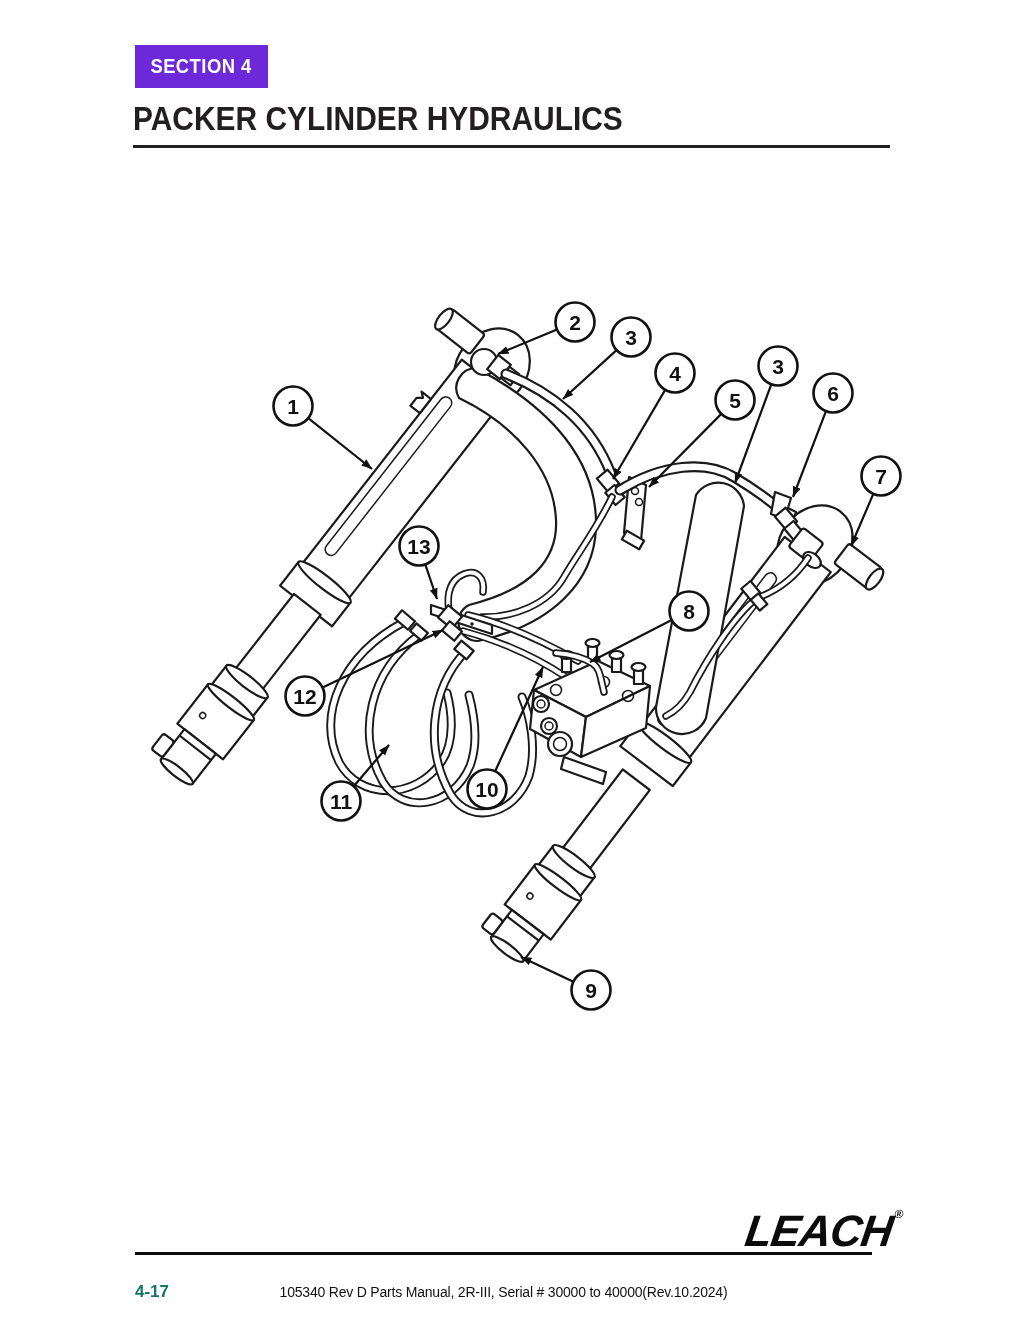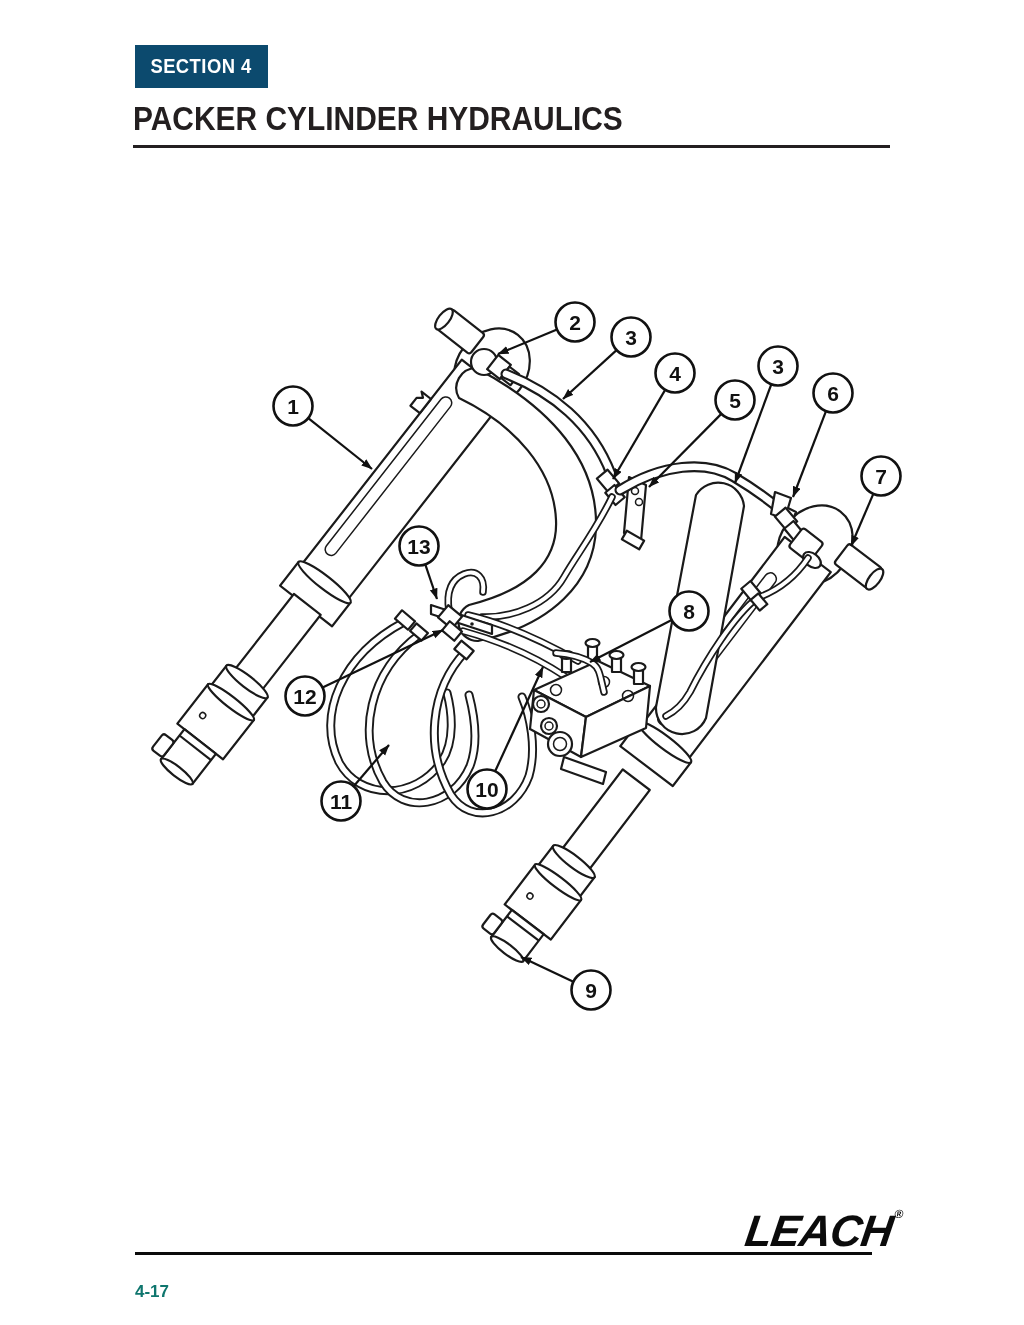"SECTION 4" .section-box { background: #0c4a6e -> #6d28d9 }
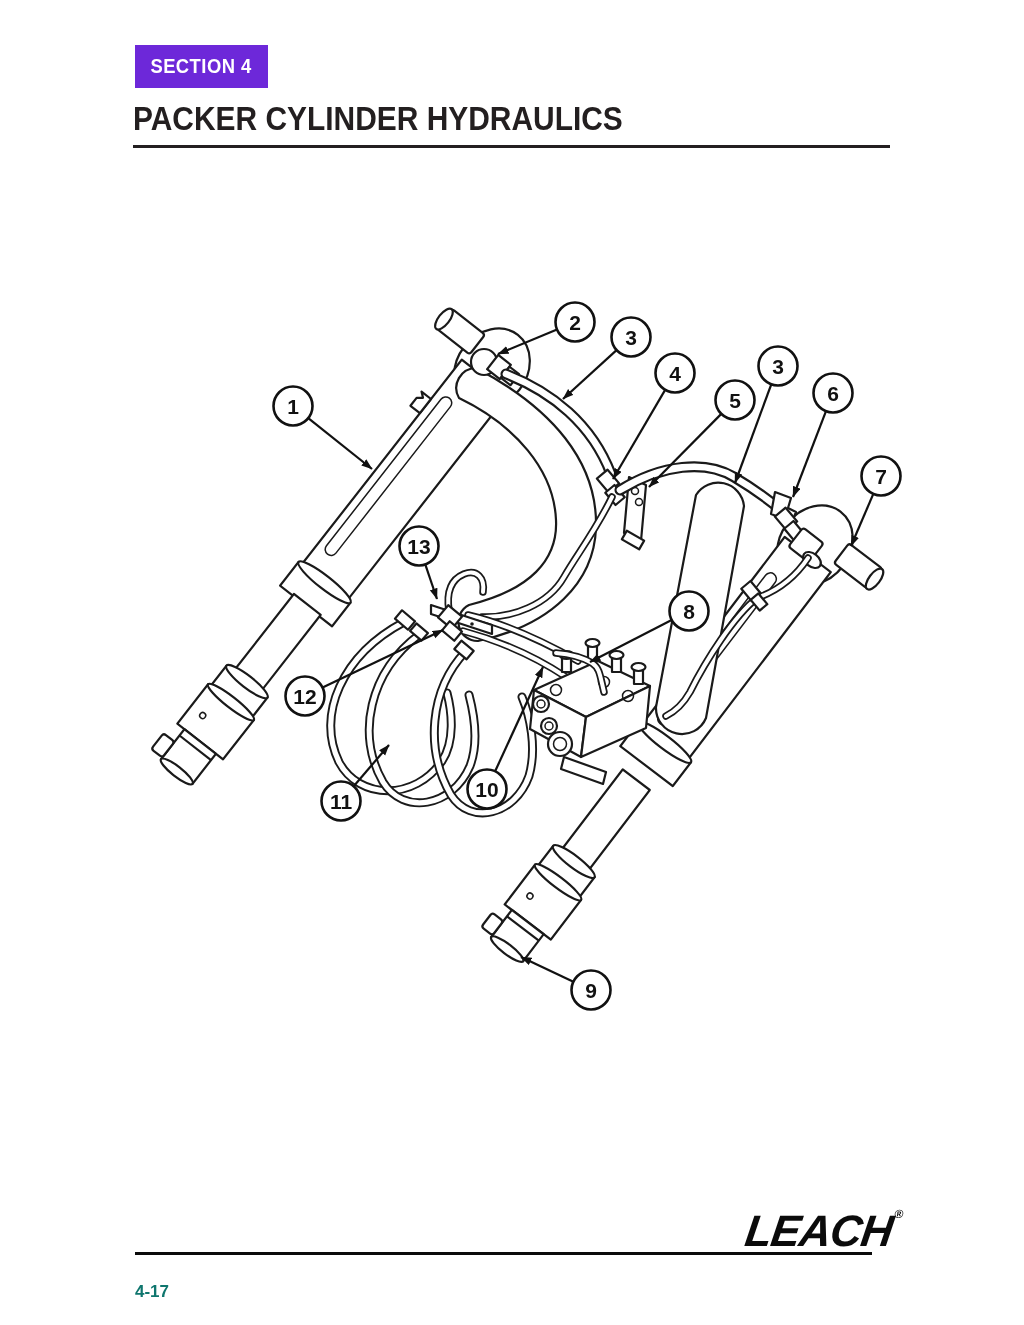"105340 Rev D Parts Manual," div.manual-line { html: none -> <div>105340 Rev D Parts Manual, 2R-III, Serial # 30000 to 40000(Rev.10.2024)</div> }
